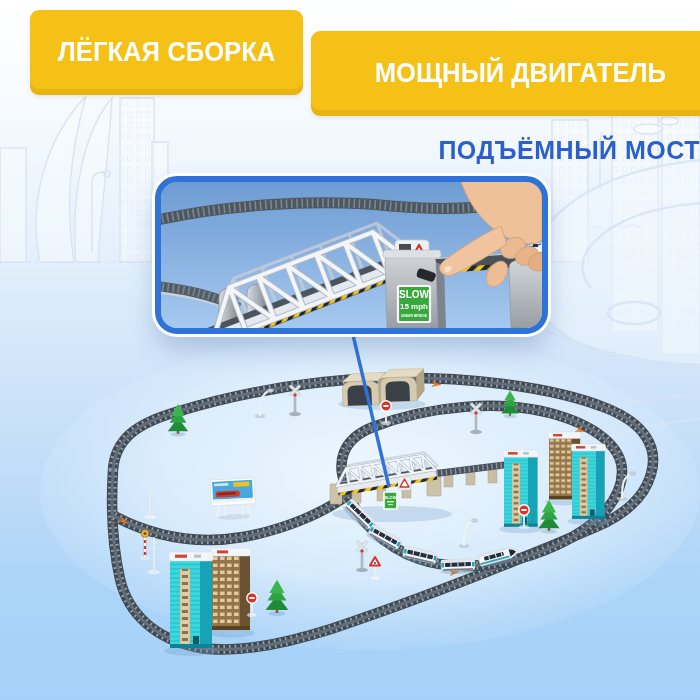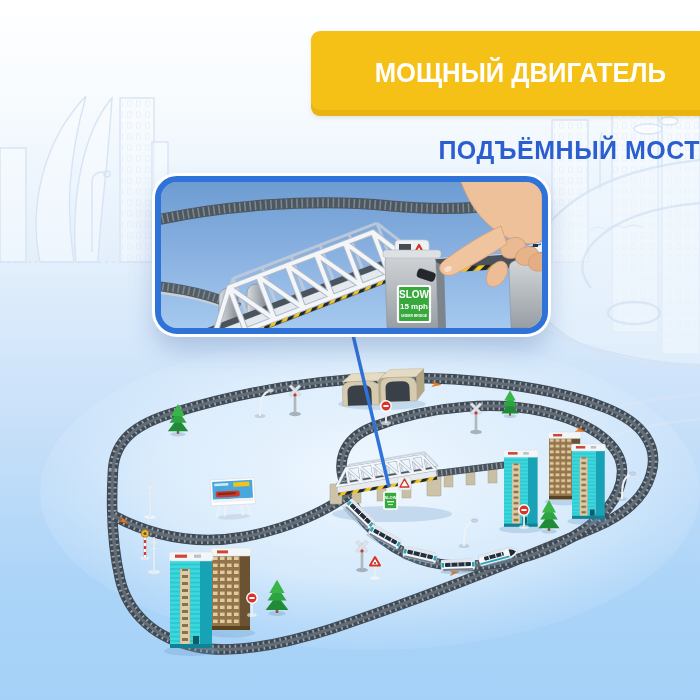"ЛЁГКАЯ СБОРКА" div.badge { html: none -> <div> <span>ЛЁГКАЯ СБОРКА</span> </div> }
